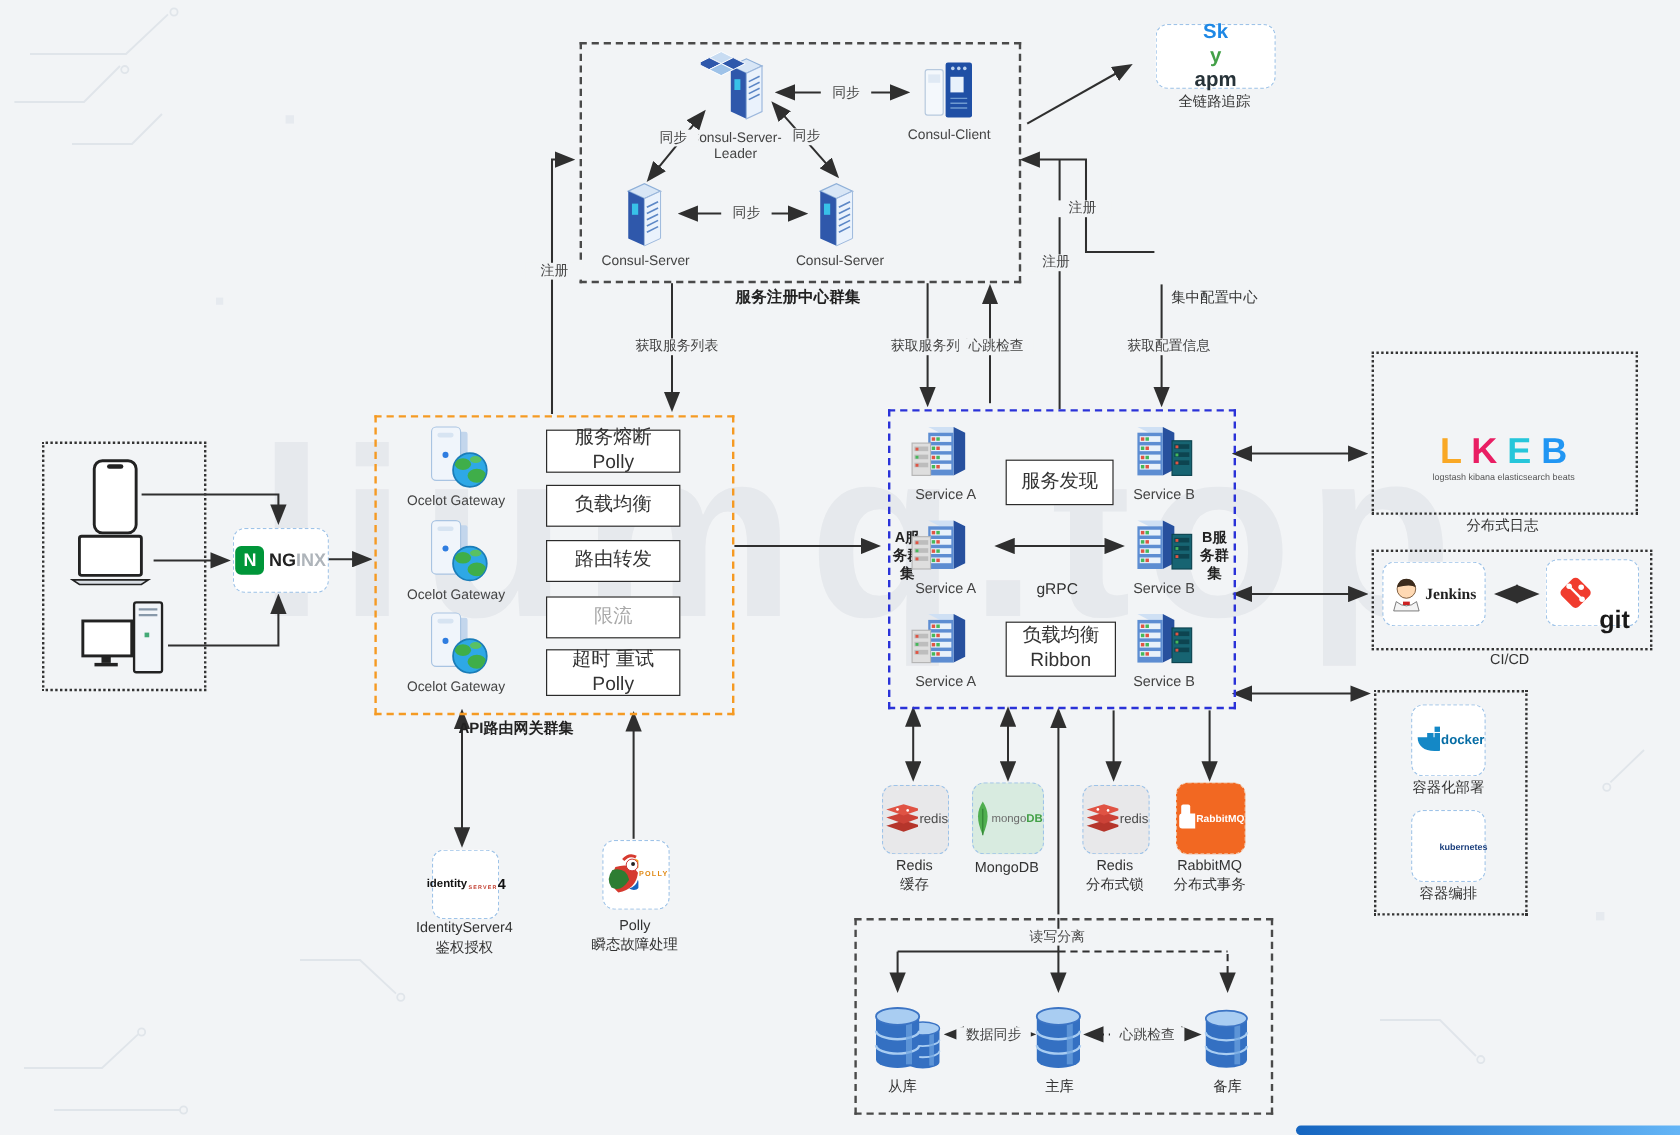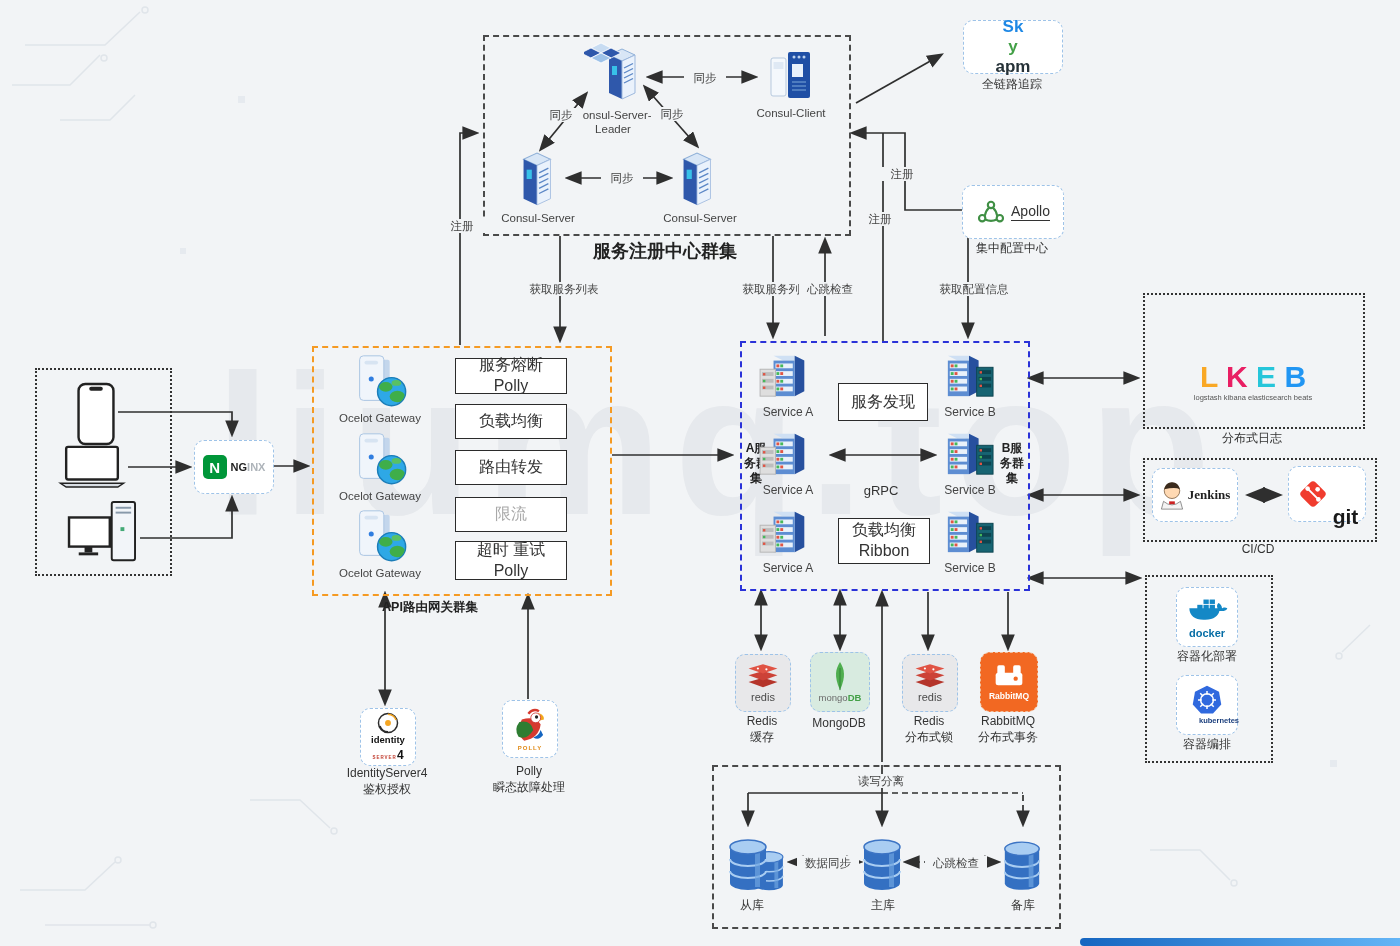"Apollo" div.abs { html: <div> <svg> <use></use> </svg> <span>Apollo</span> </div> -> none }
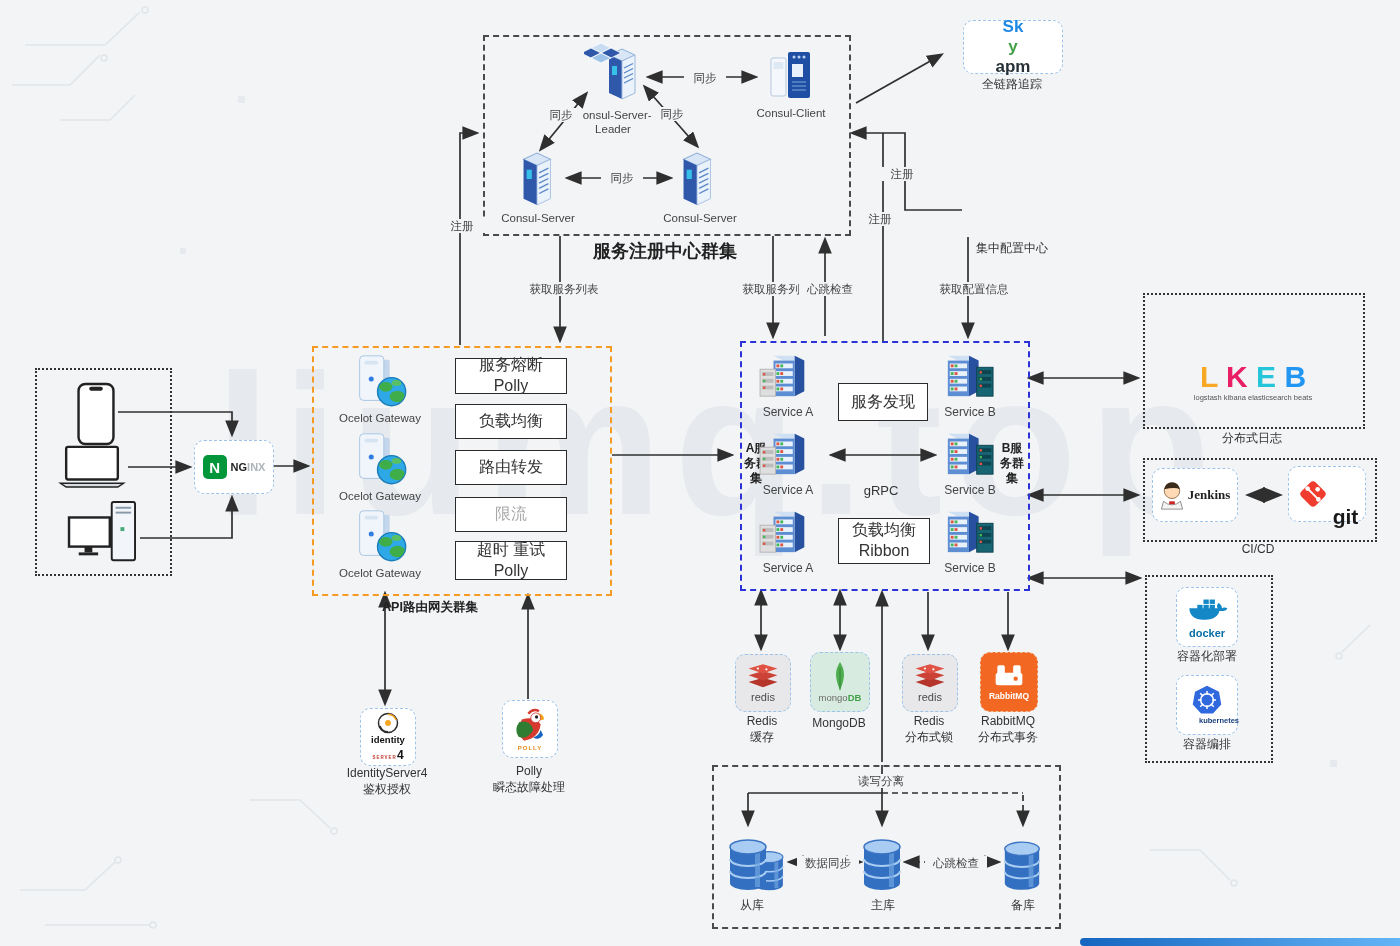"服务注册中心群集" div.abs { font-size: 18px -> 13px }
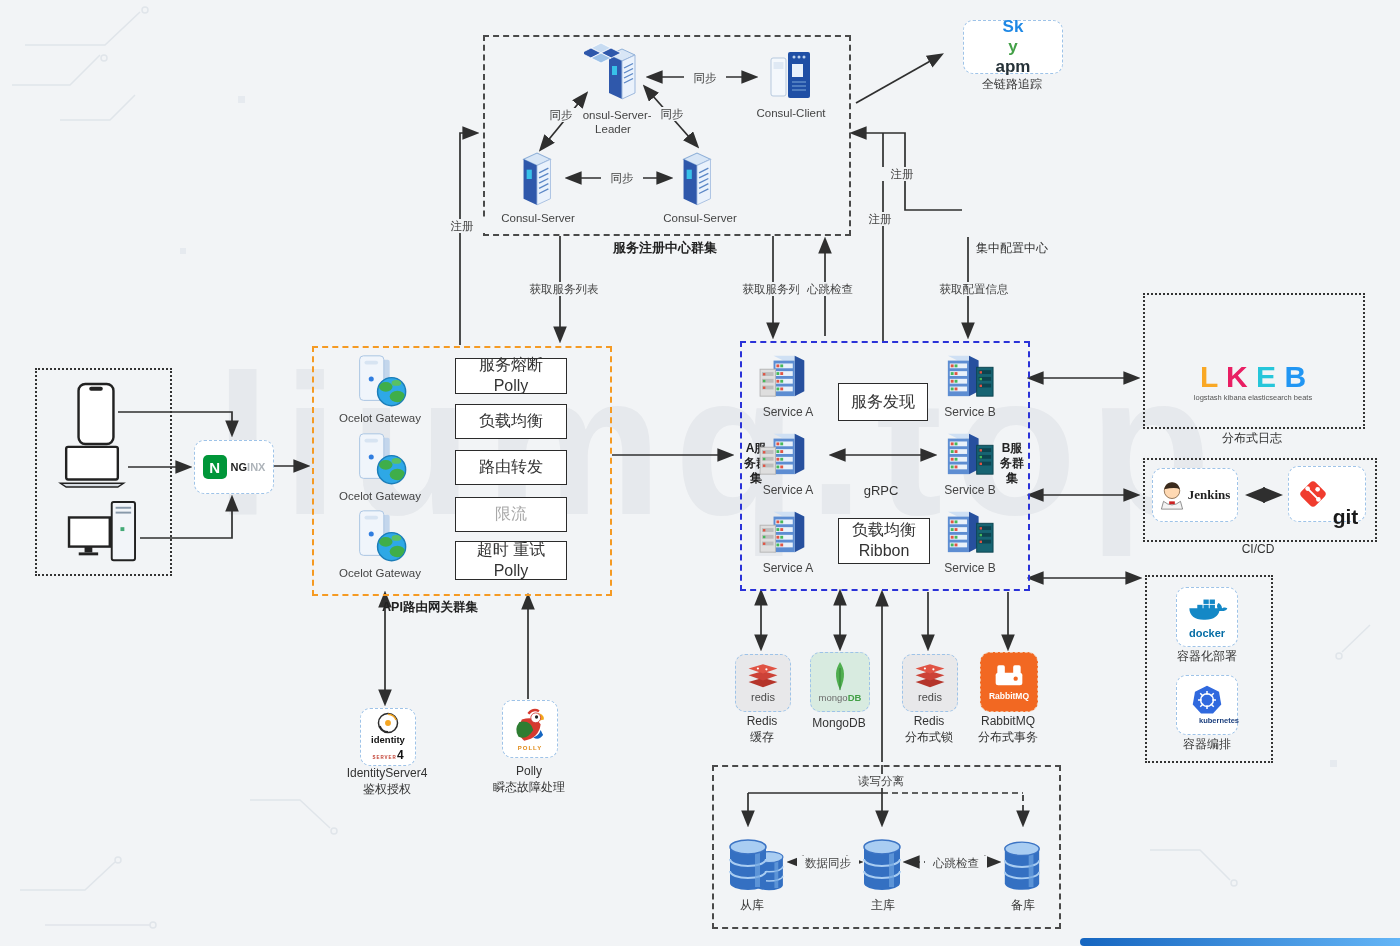"NGINX" span { font-size: 11px -> 15px }
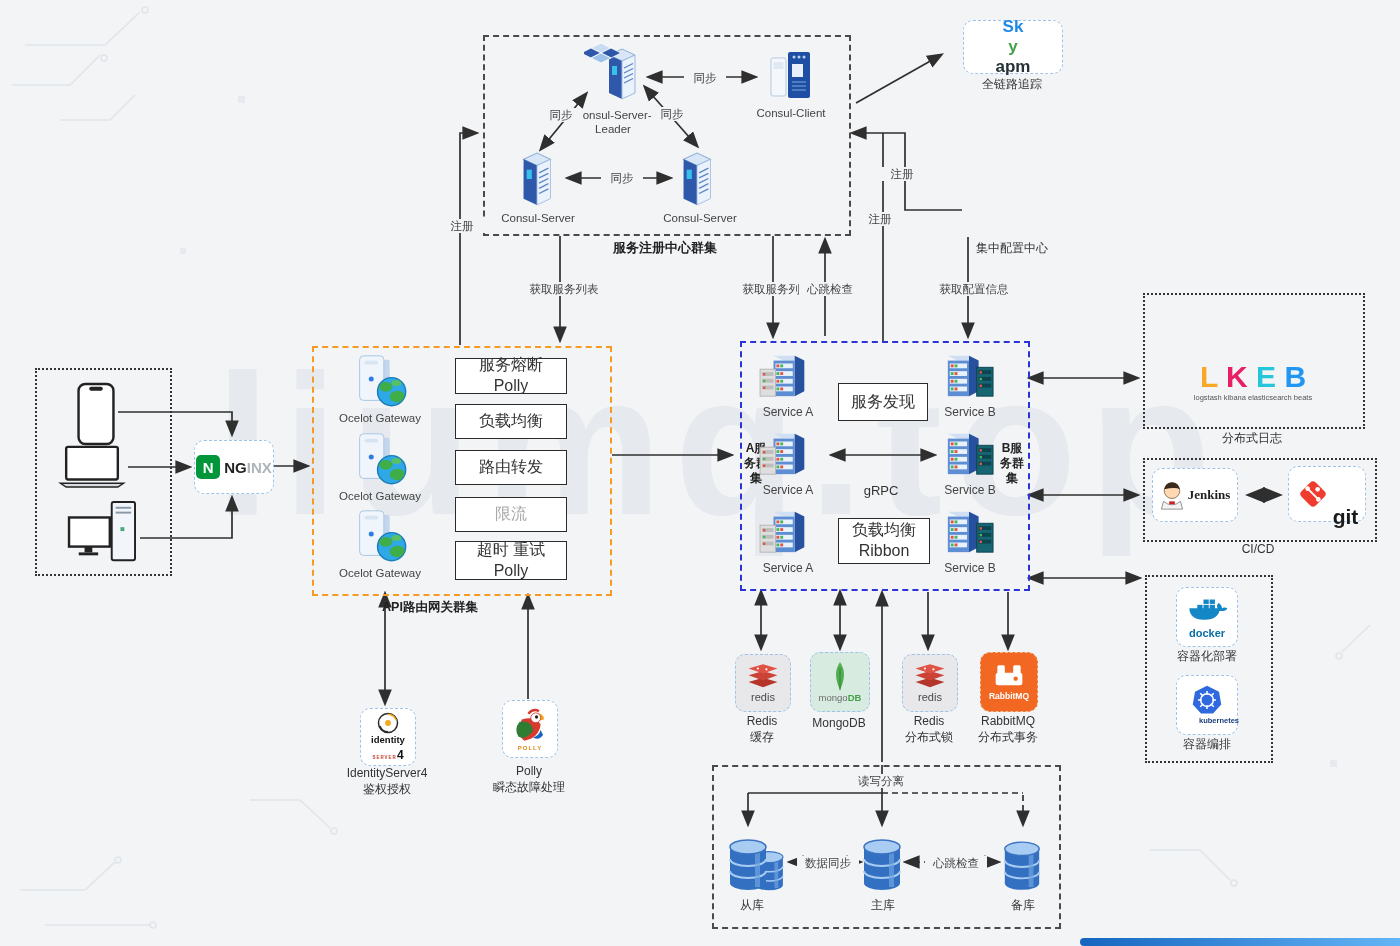"docker" .chip { flex-direction: column -> row }
